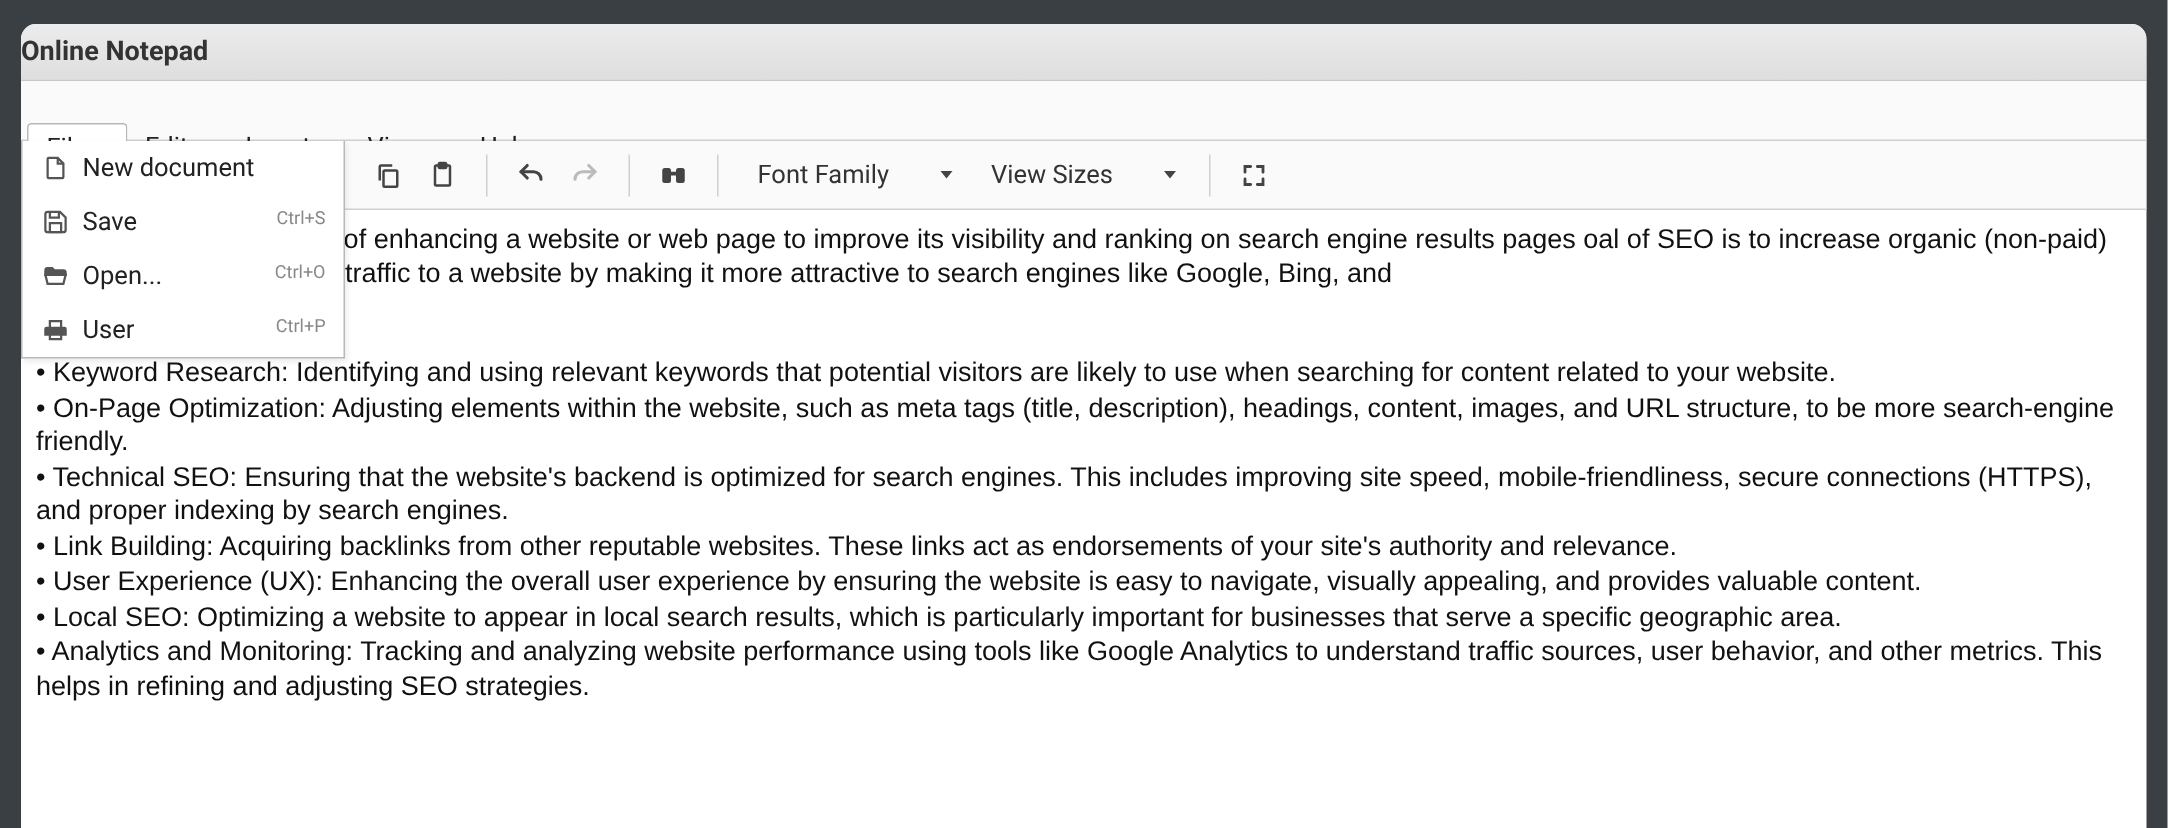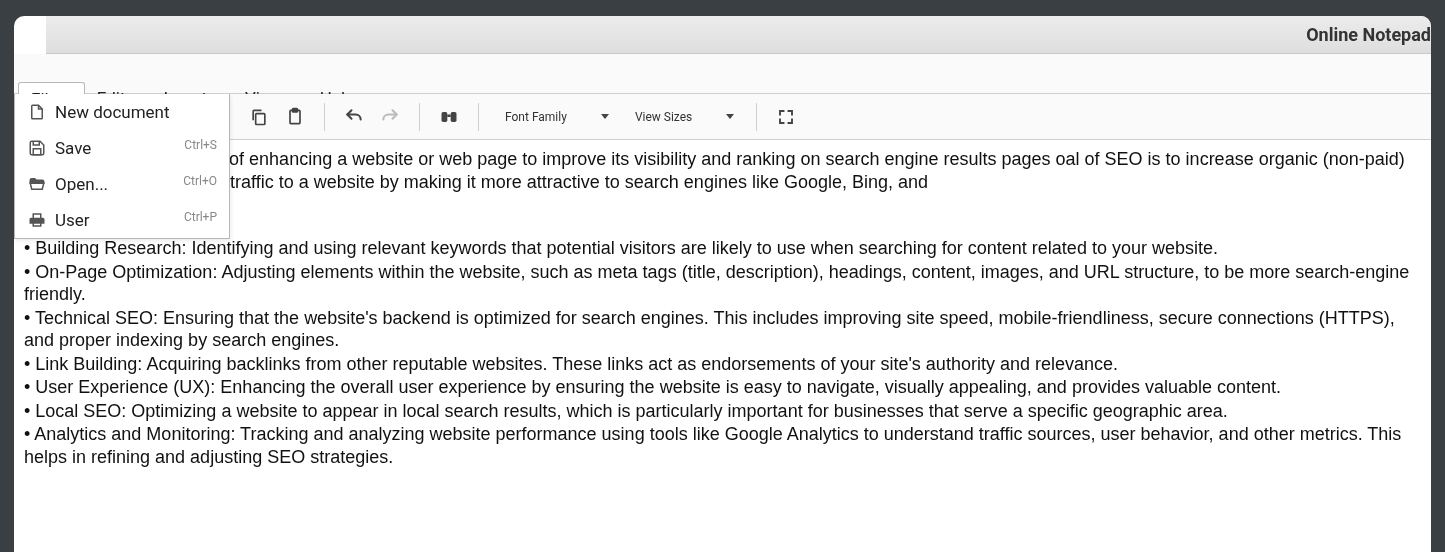"Online Notepad" .titlebar { justify-content: flex-end -> flex-start; margin-left: 32px -> none }
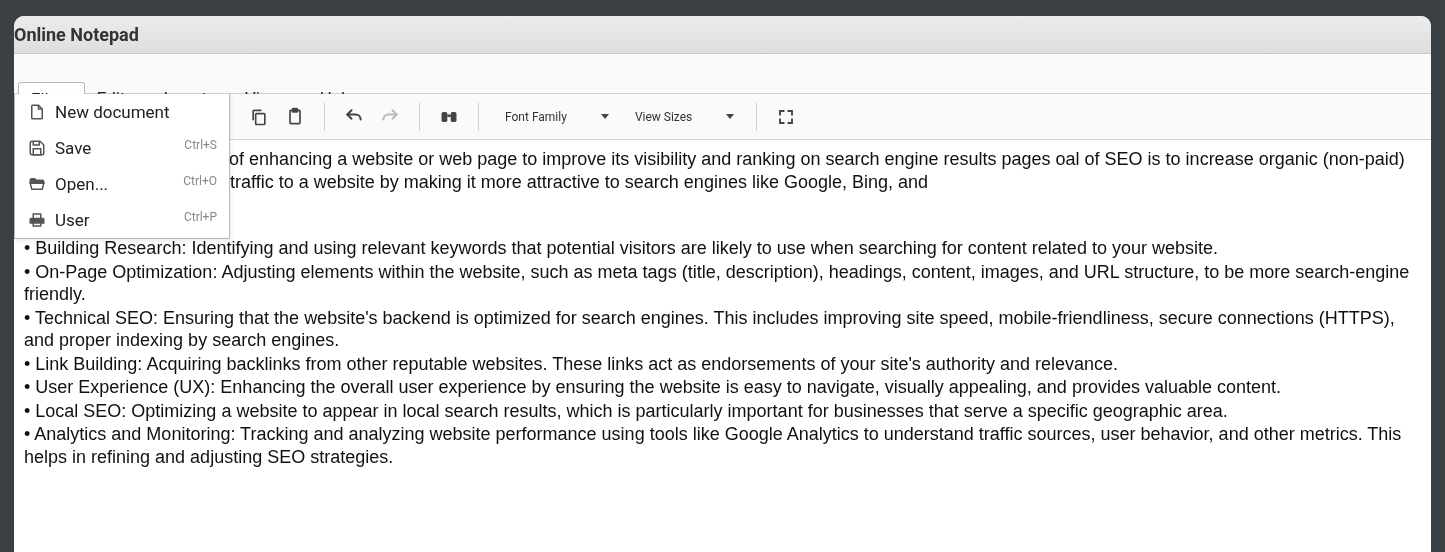"Font Family" .tb-select { font-size: 12px -> 17px }
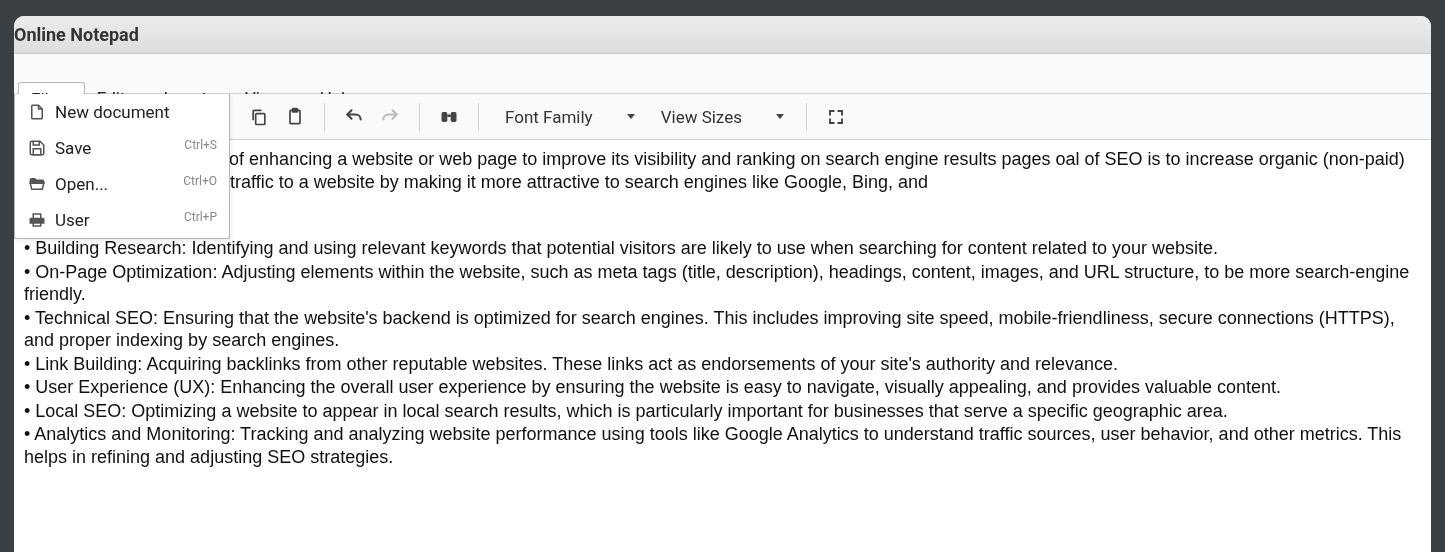"• Building Research: Identifying and" p { text: Building -> Keyword }
